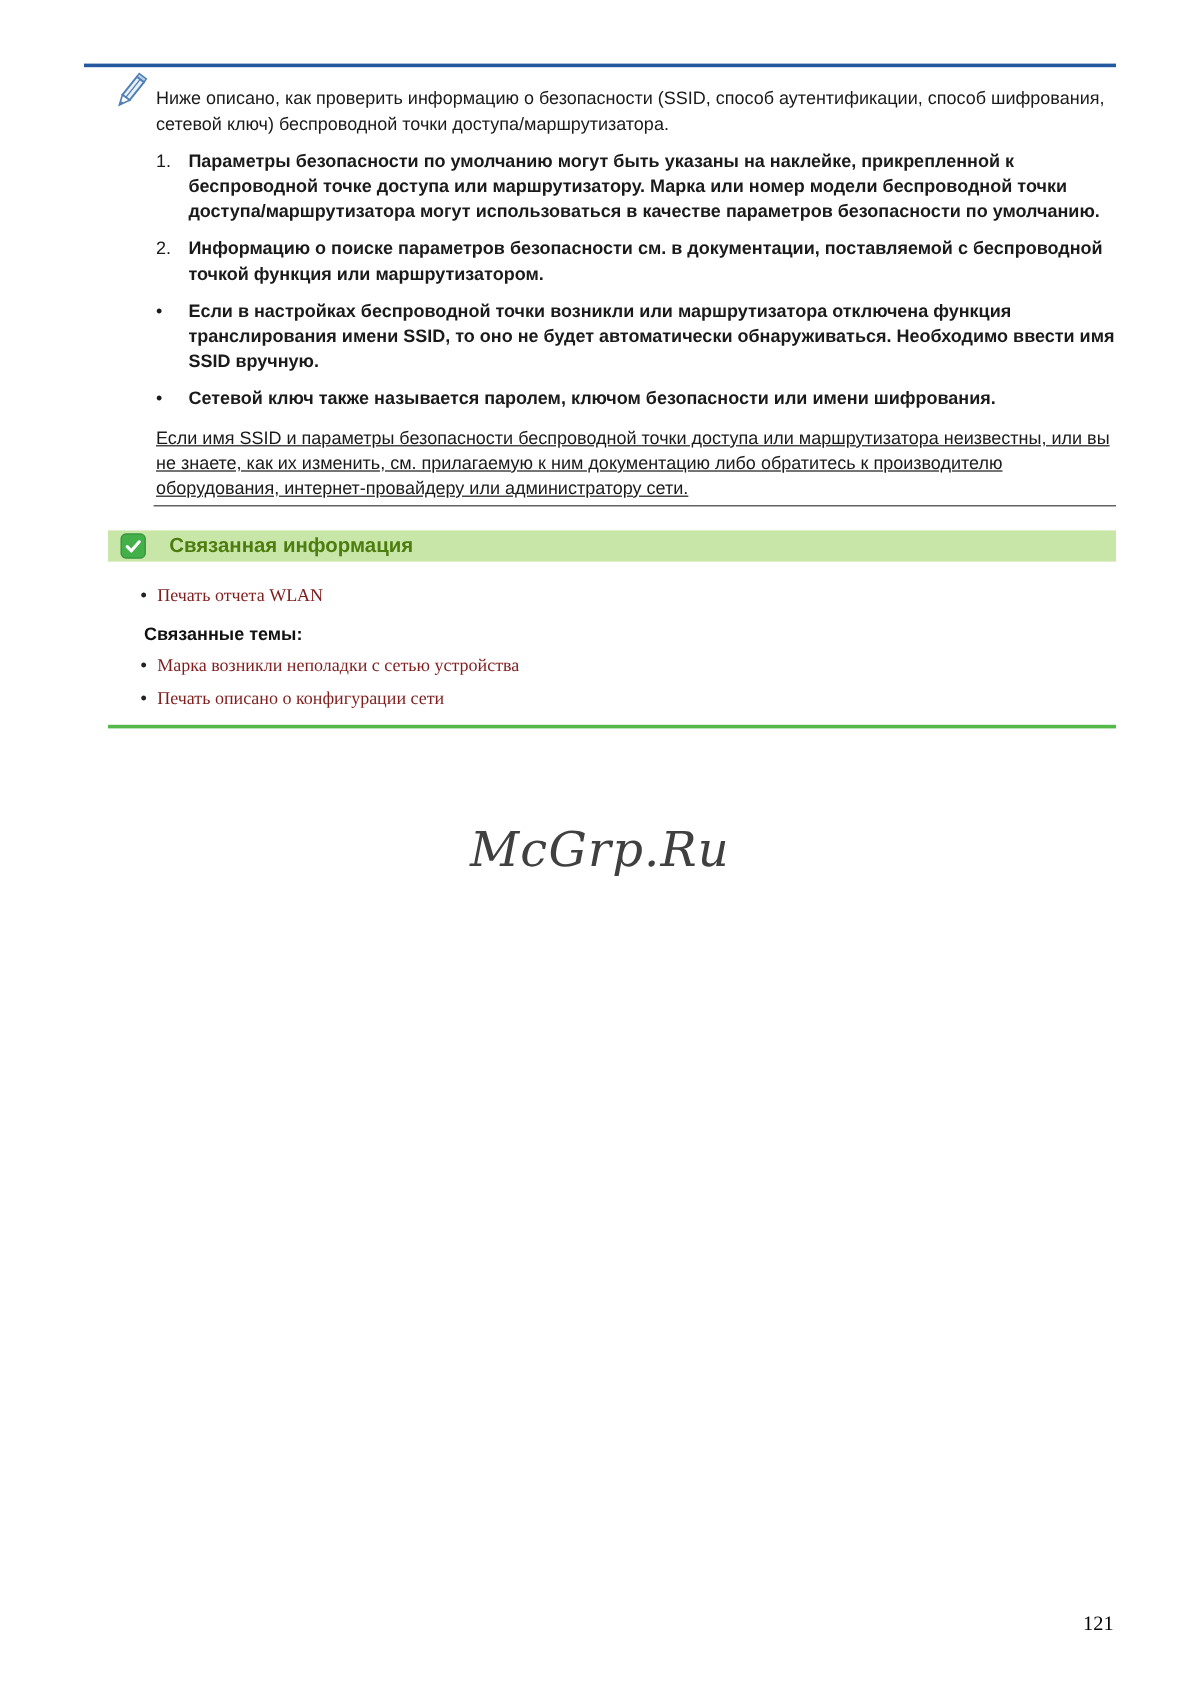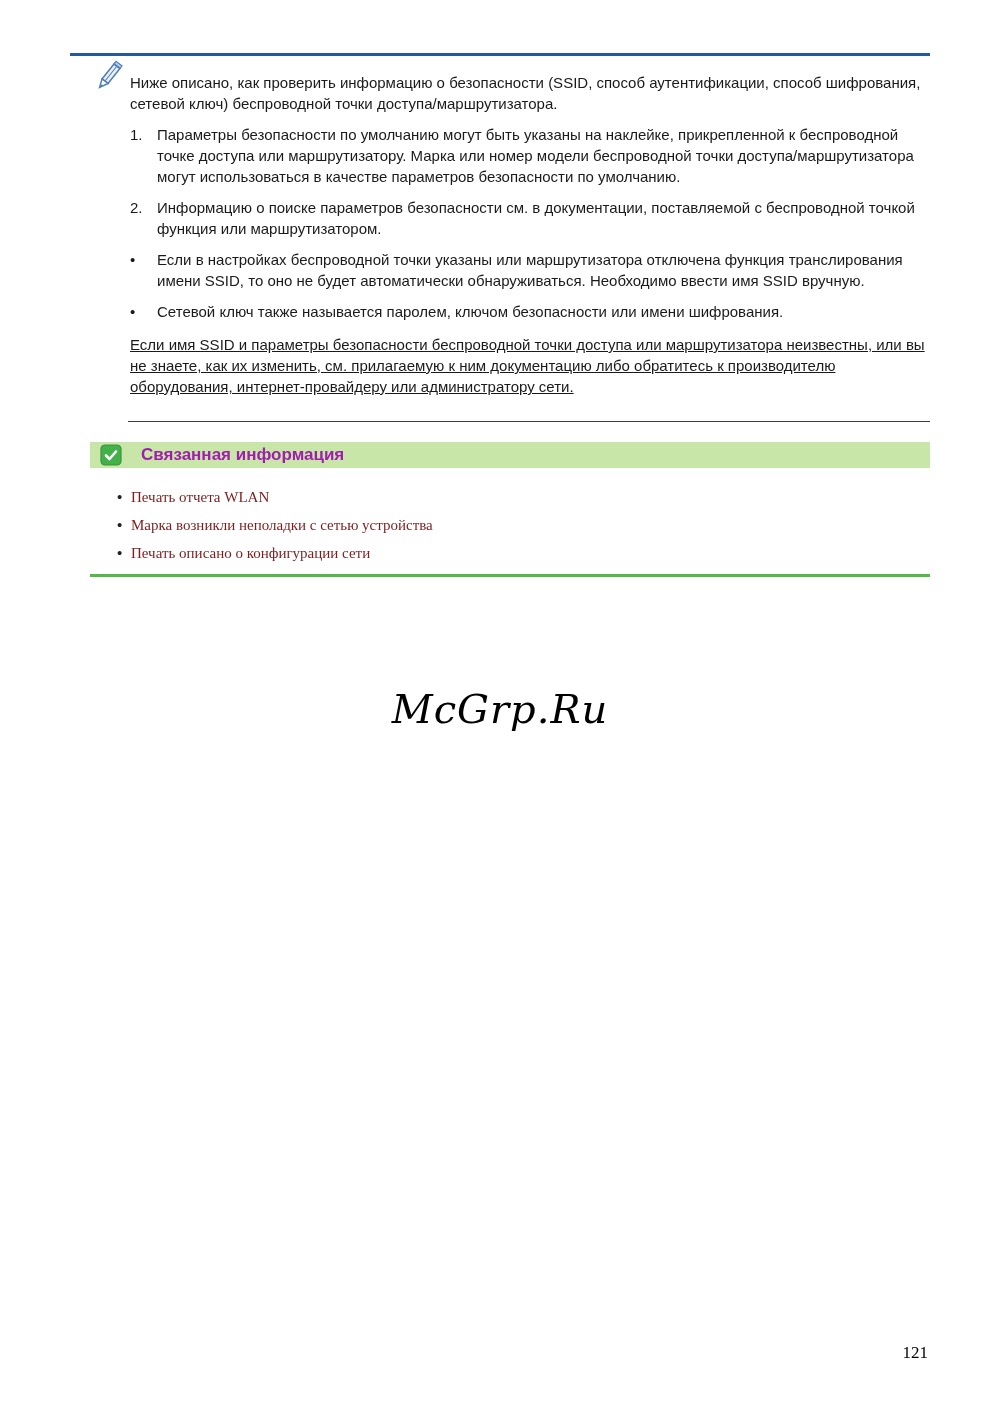"Параметры безопасности по умолчанию" .note .li .txt { font-weight: none -> bold }
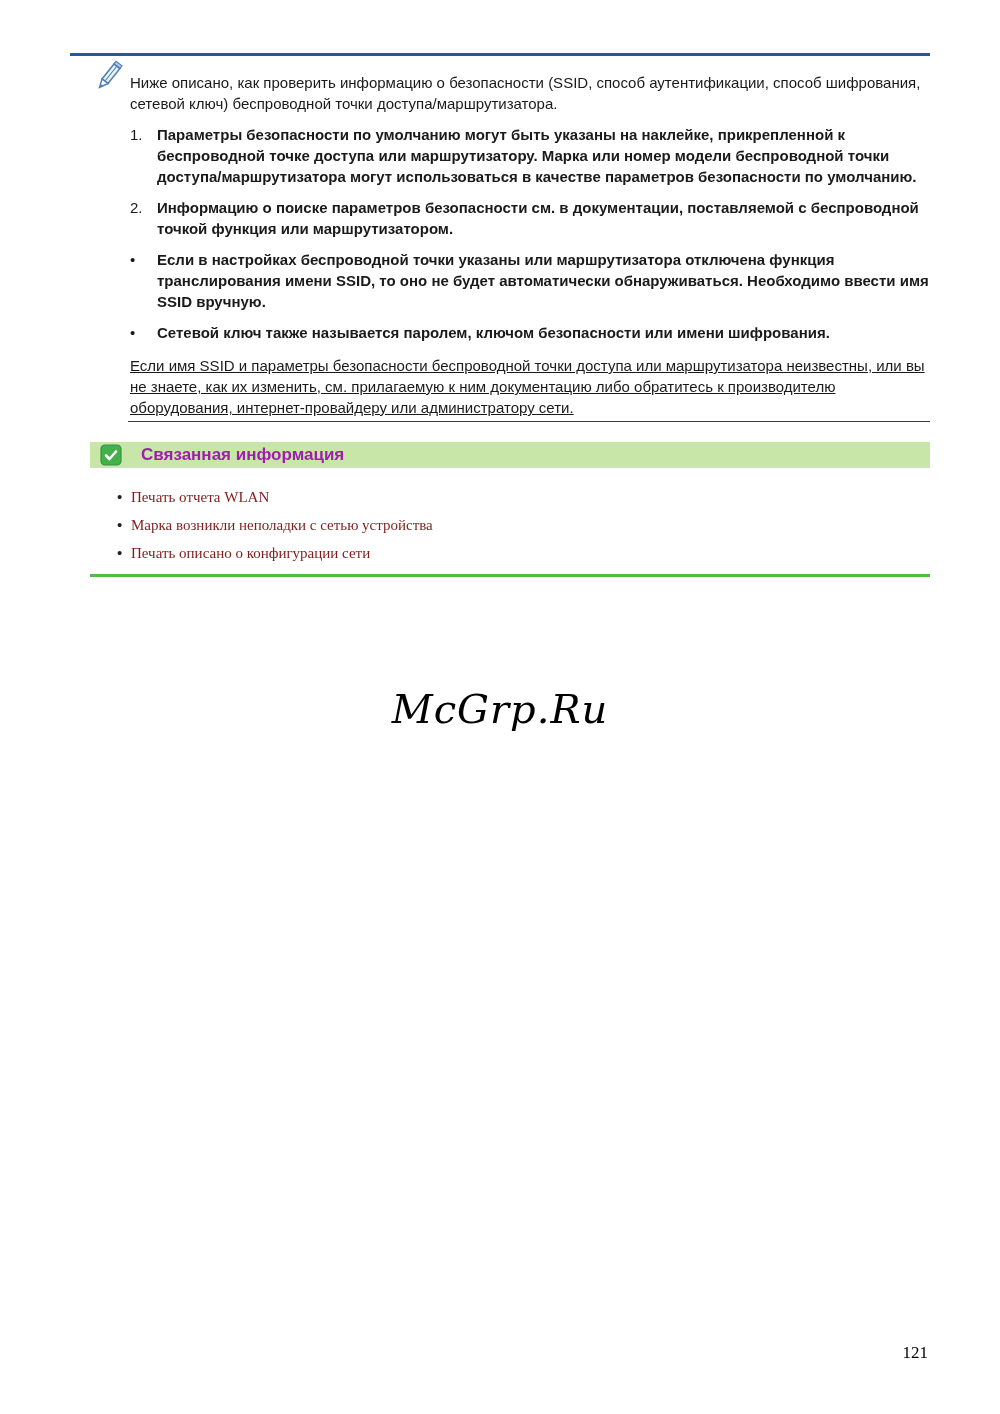"Если в настройках беспроводной точки" span.txt { text: указаны -> возникли }
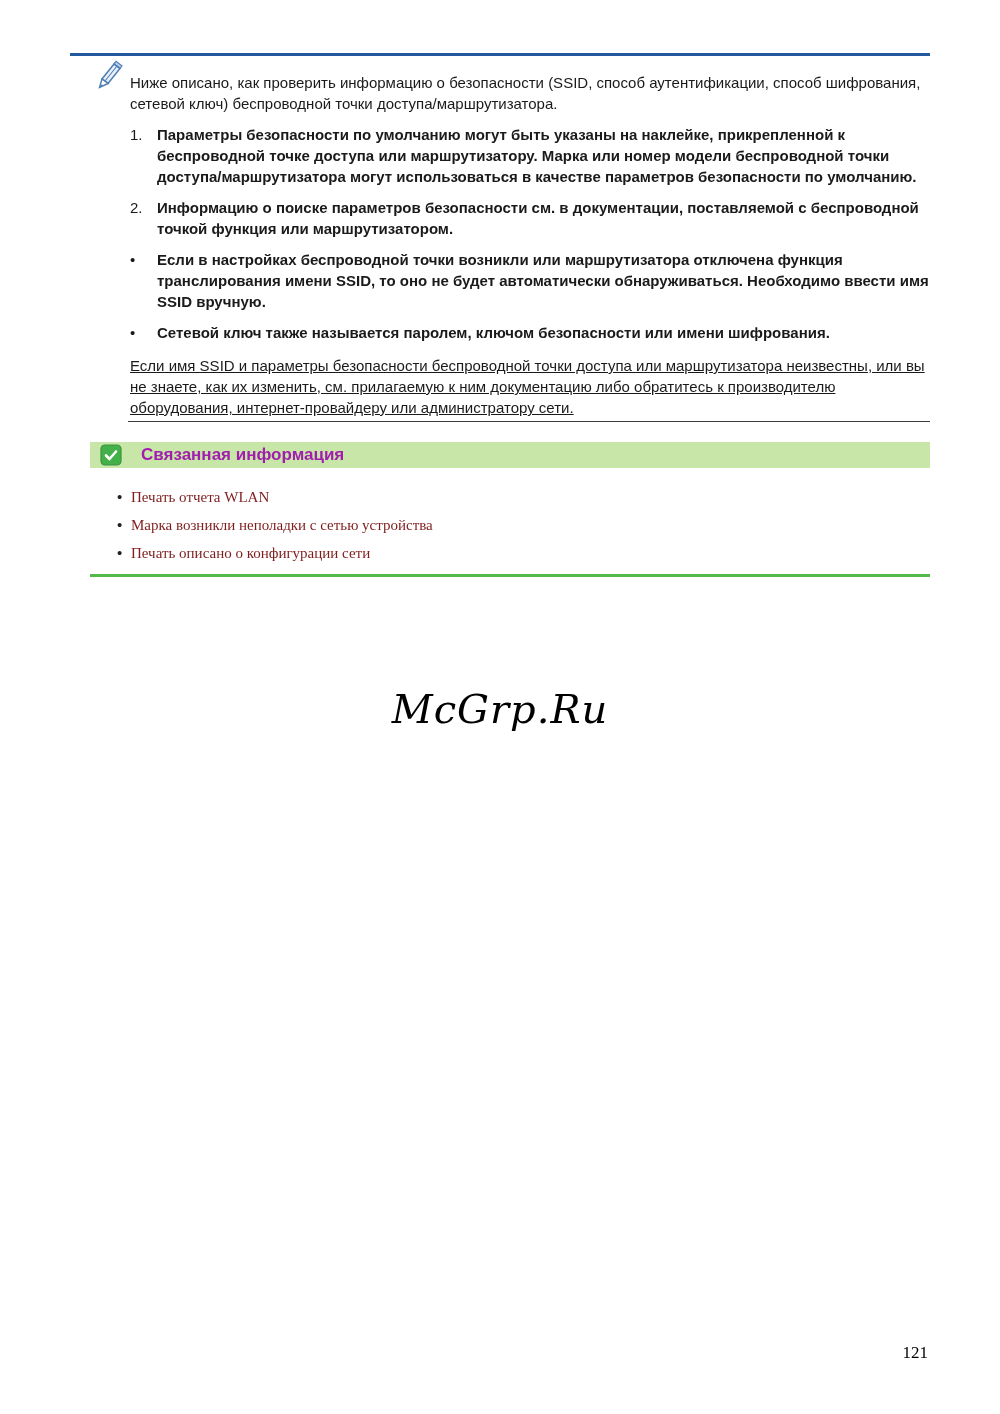"Связанная информация" .related-title { color: #a21caf -> #4d7c0f }
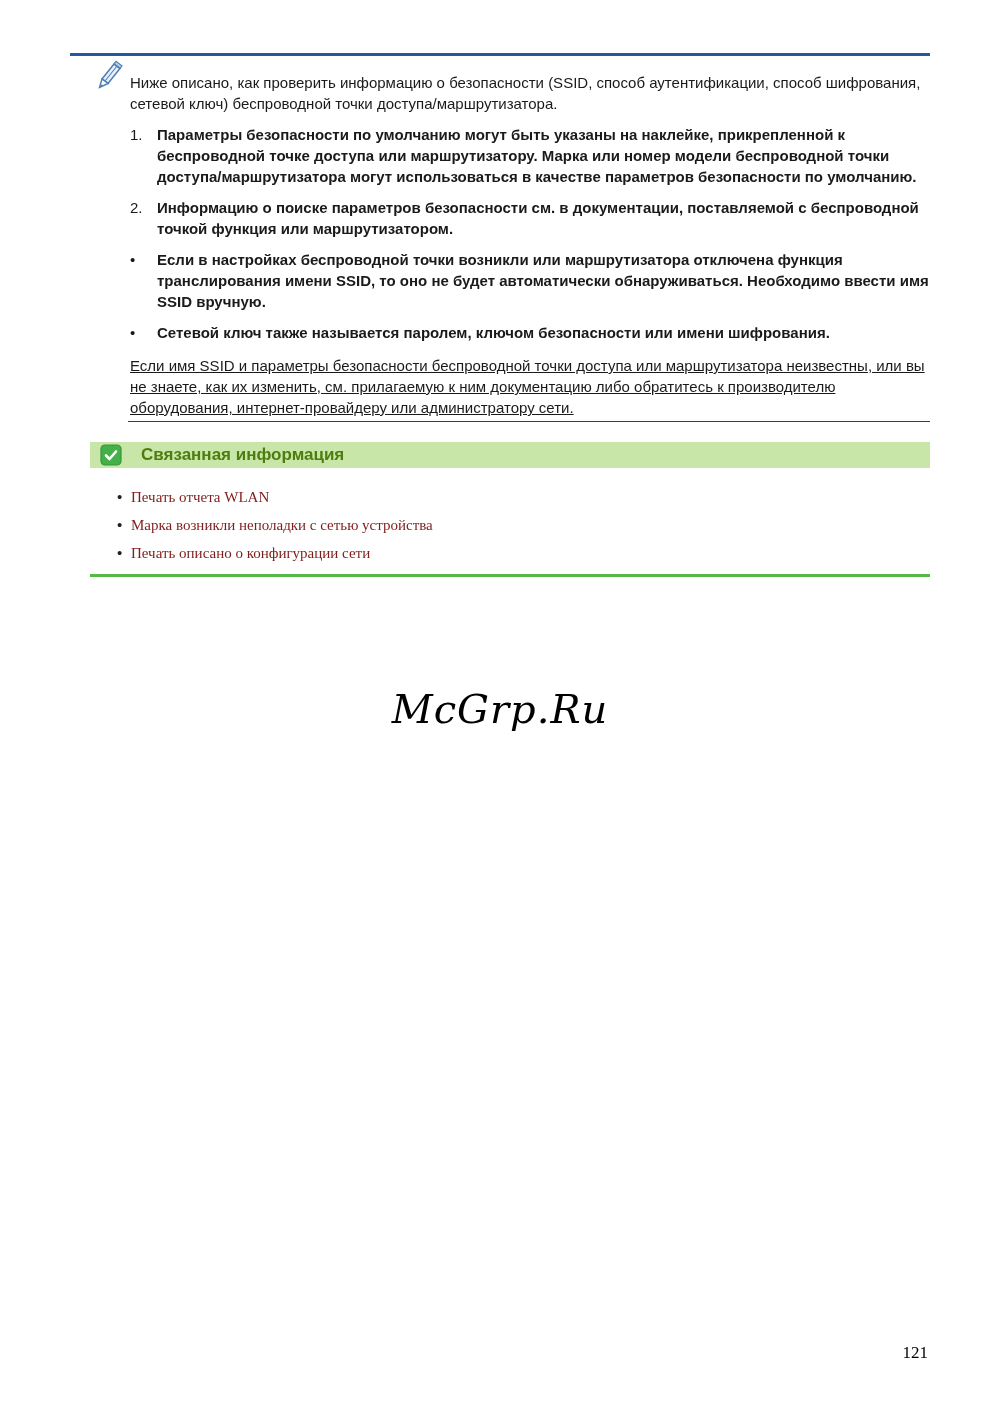"Связанные темы:" p.topics-title { html: none -> <p>Связанные темы:</p> }
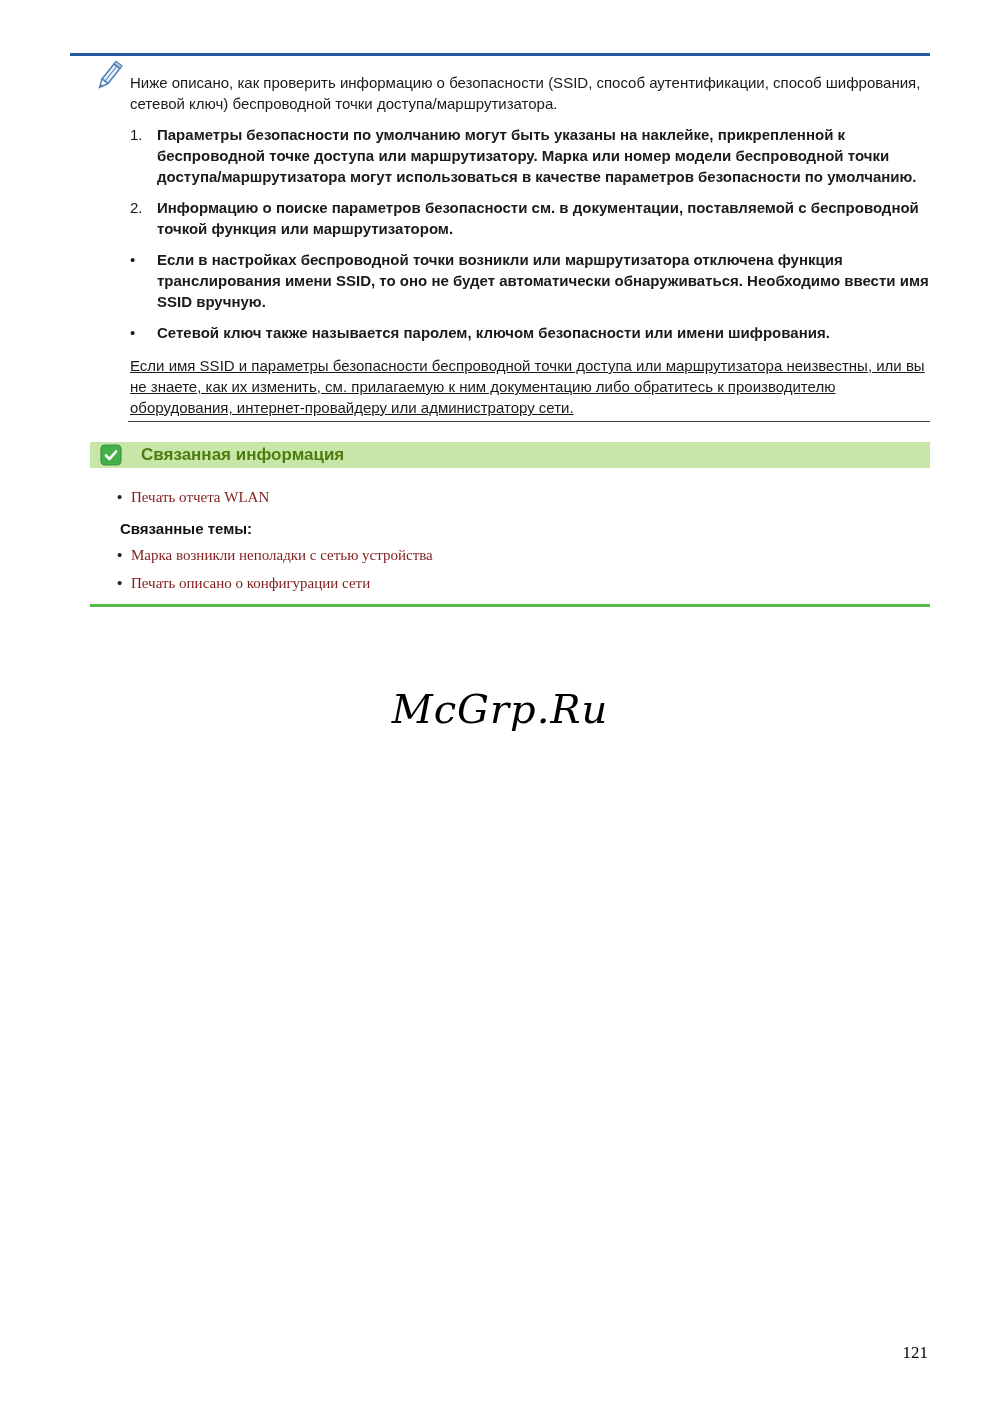"McGrp.Ru" .watermark { color: #000000 -> #404040 }
